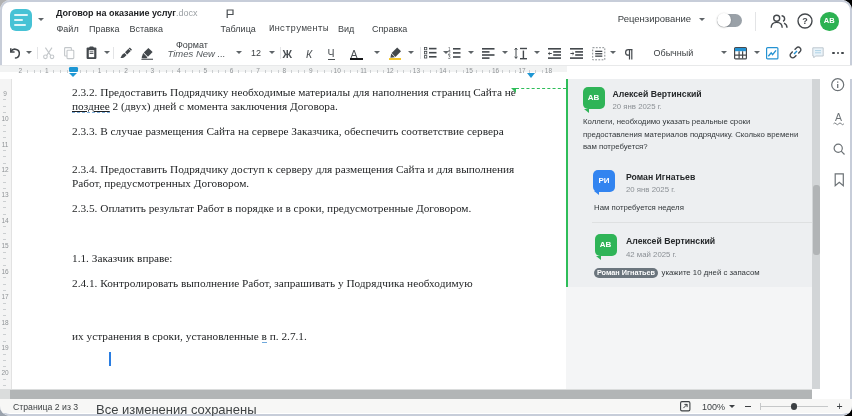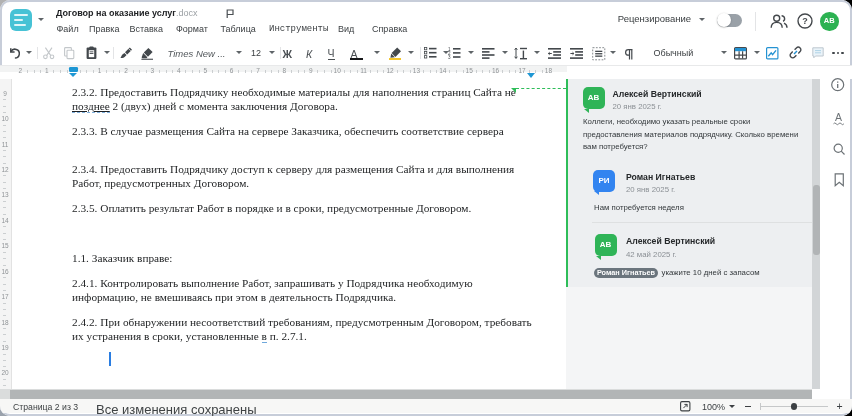"Формат" div.menu { margin-top: none -> 16px }
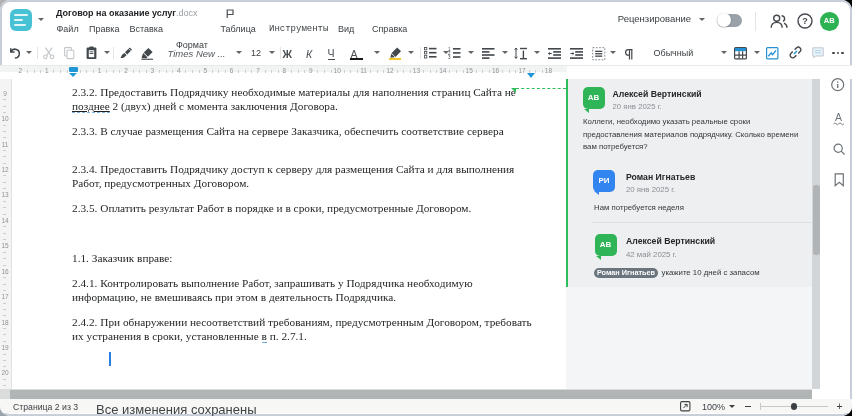"информацию, не вмешиваясь при этом" div.docline { html: <div>информацию, не вмешиваясь при этом в деятельность Подрядчика.</div> -> none }
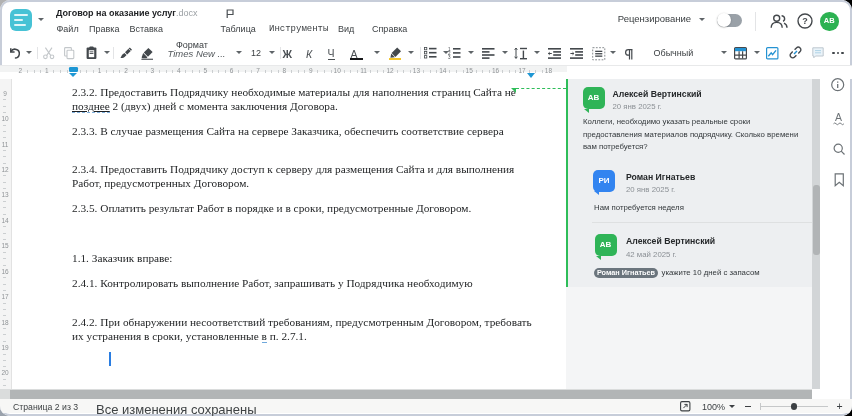"2.4.2. При обнаружении несоответствий" div.docline { html: <div>2.4.2. При обнаружении несоответствий требованиям, предусмотренным Договором, требовать</div> -> none }
